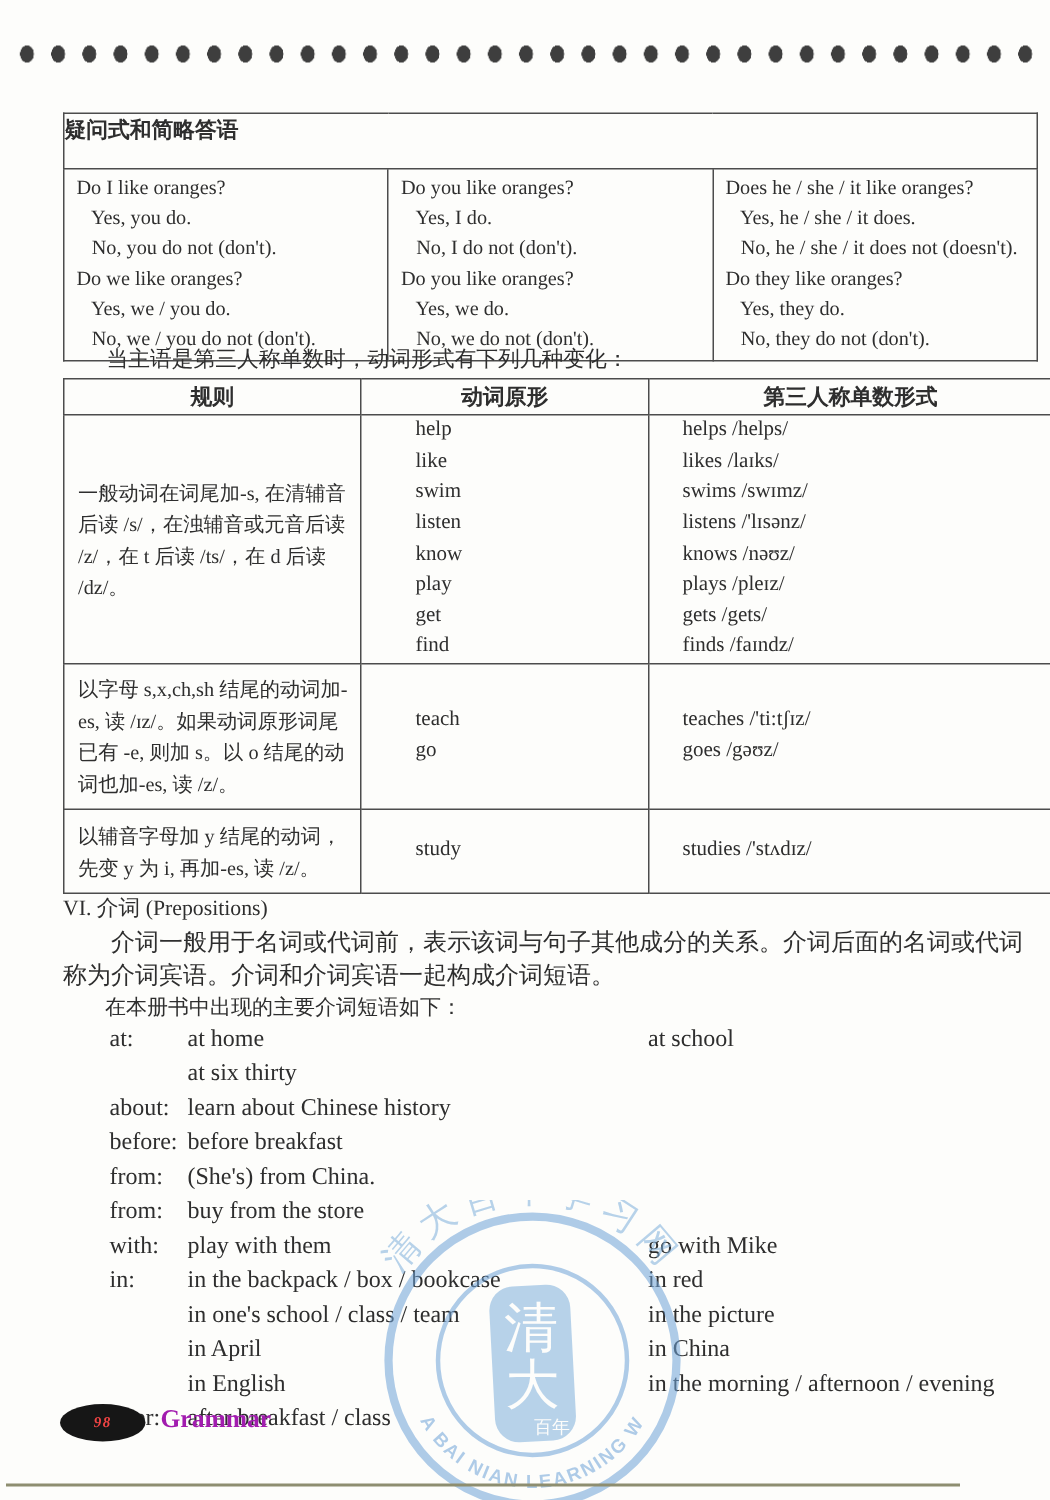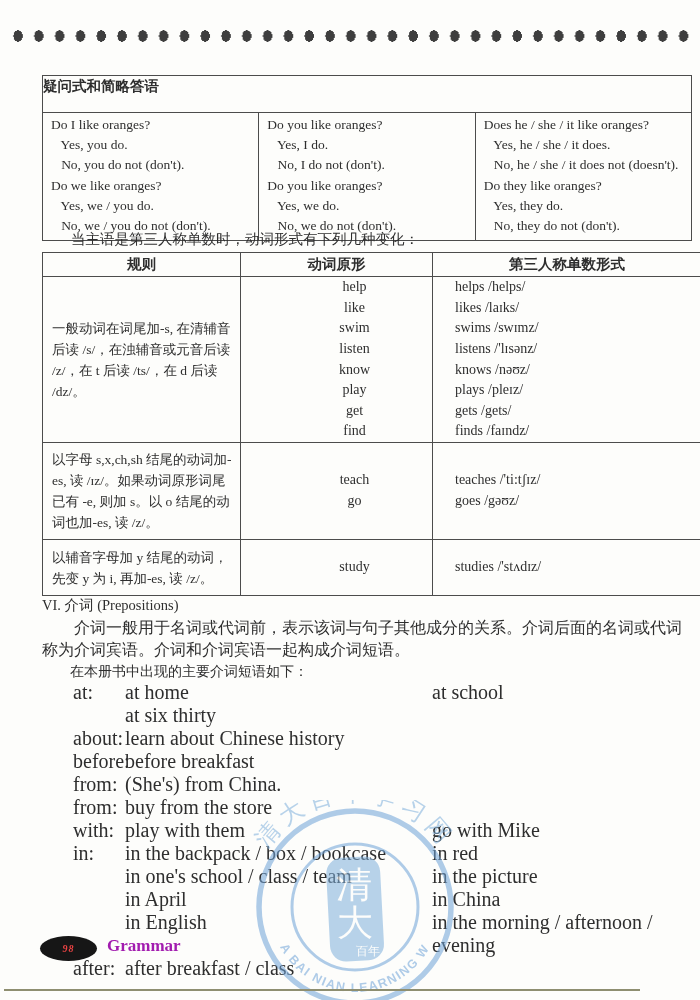"help" td.vt-base { text-align: center -> none }
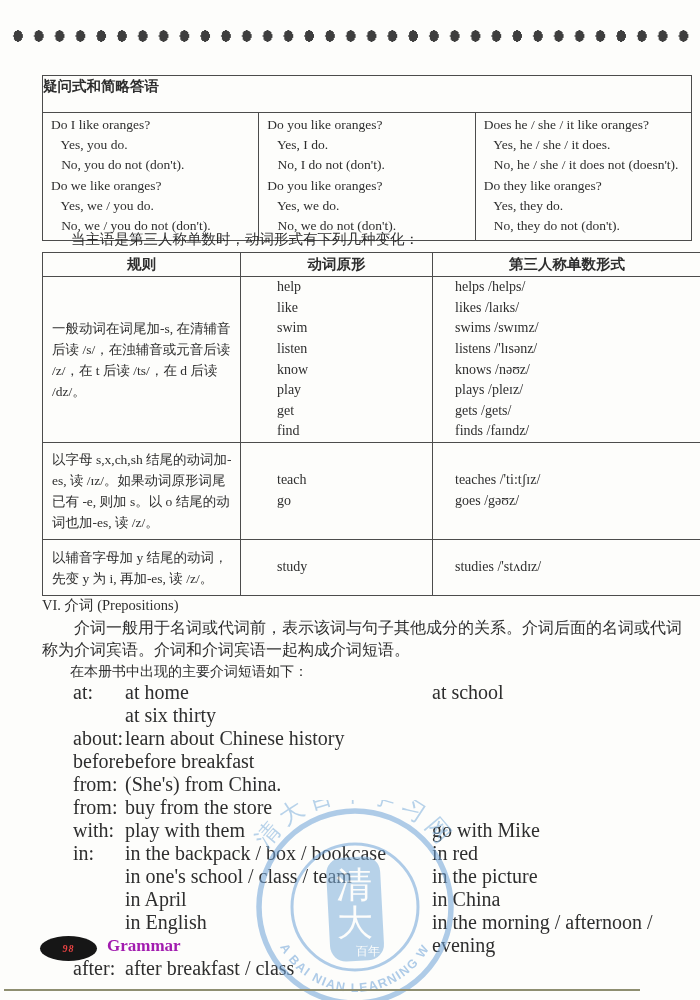"at:" .prep-list { font-size: 20px -> 16px }
